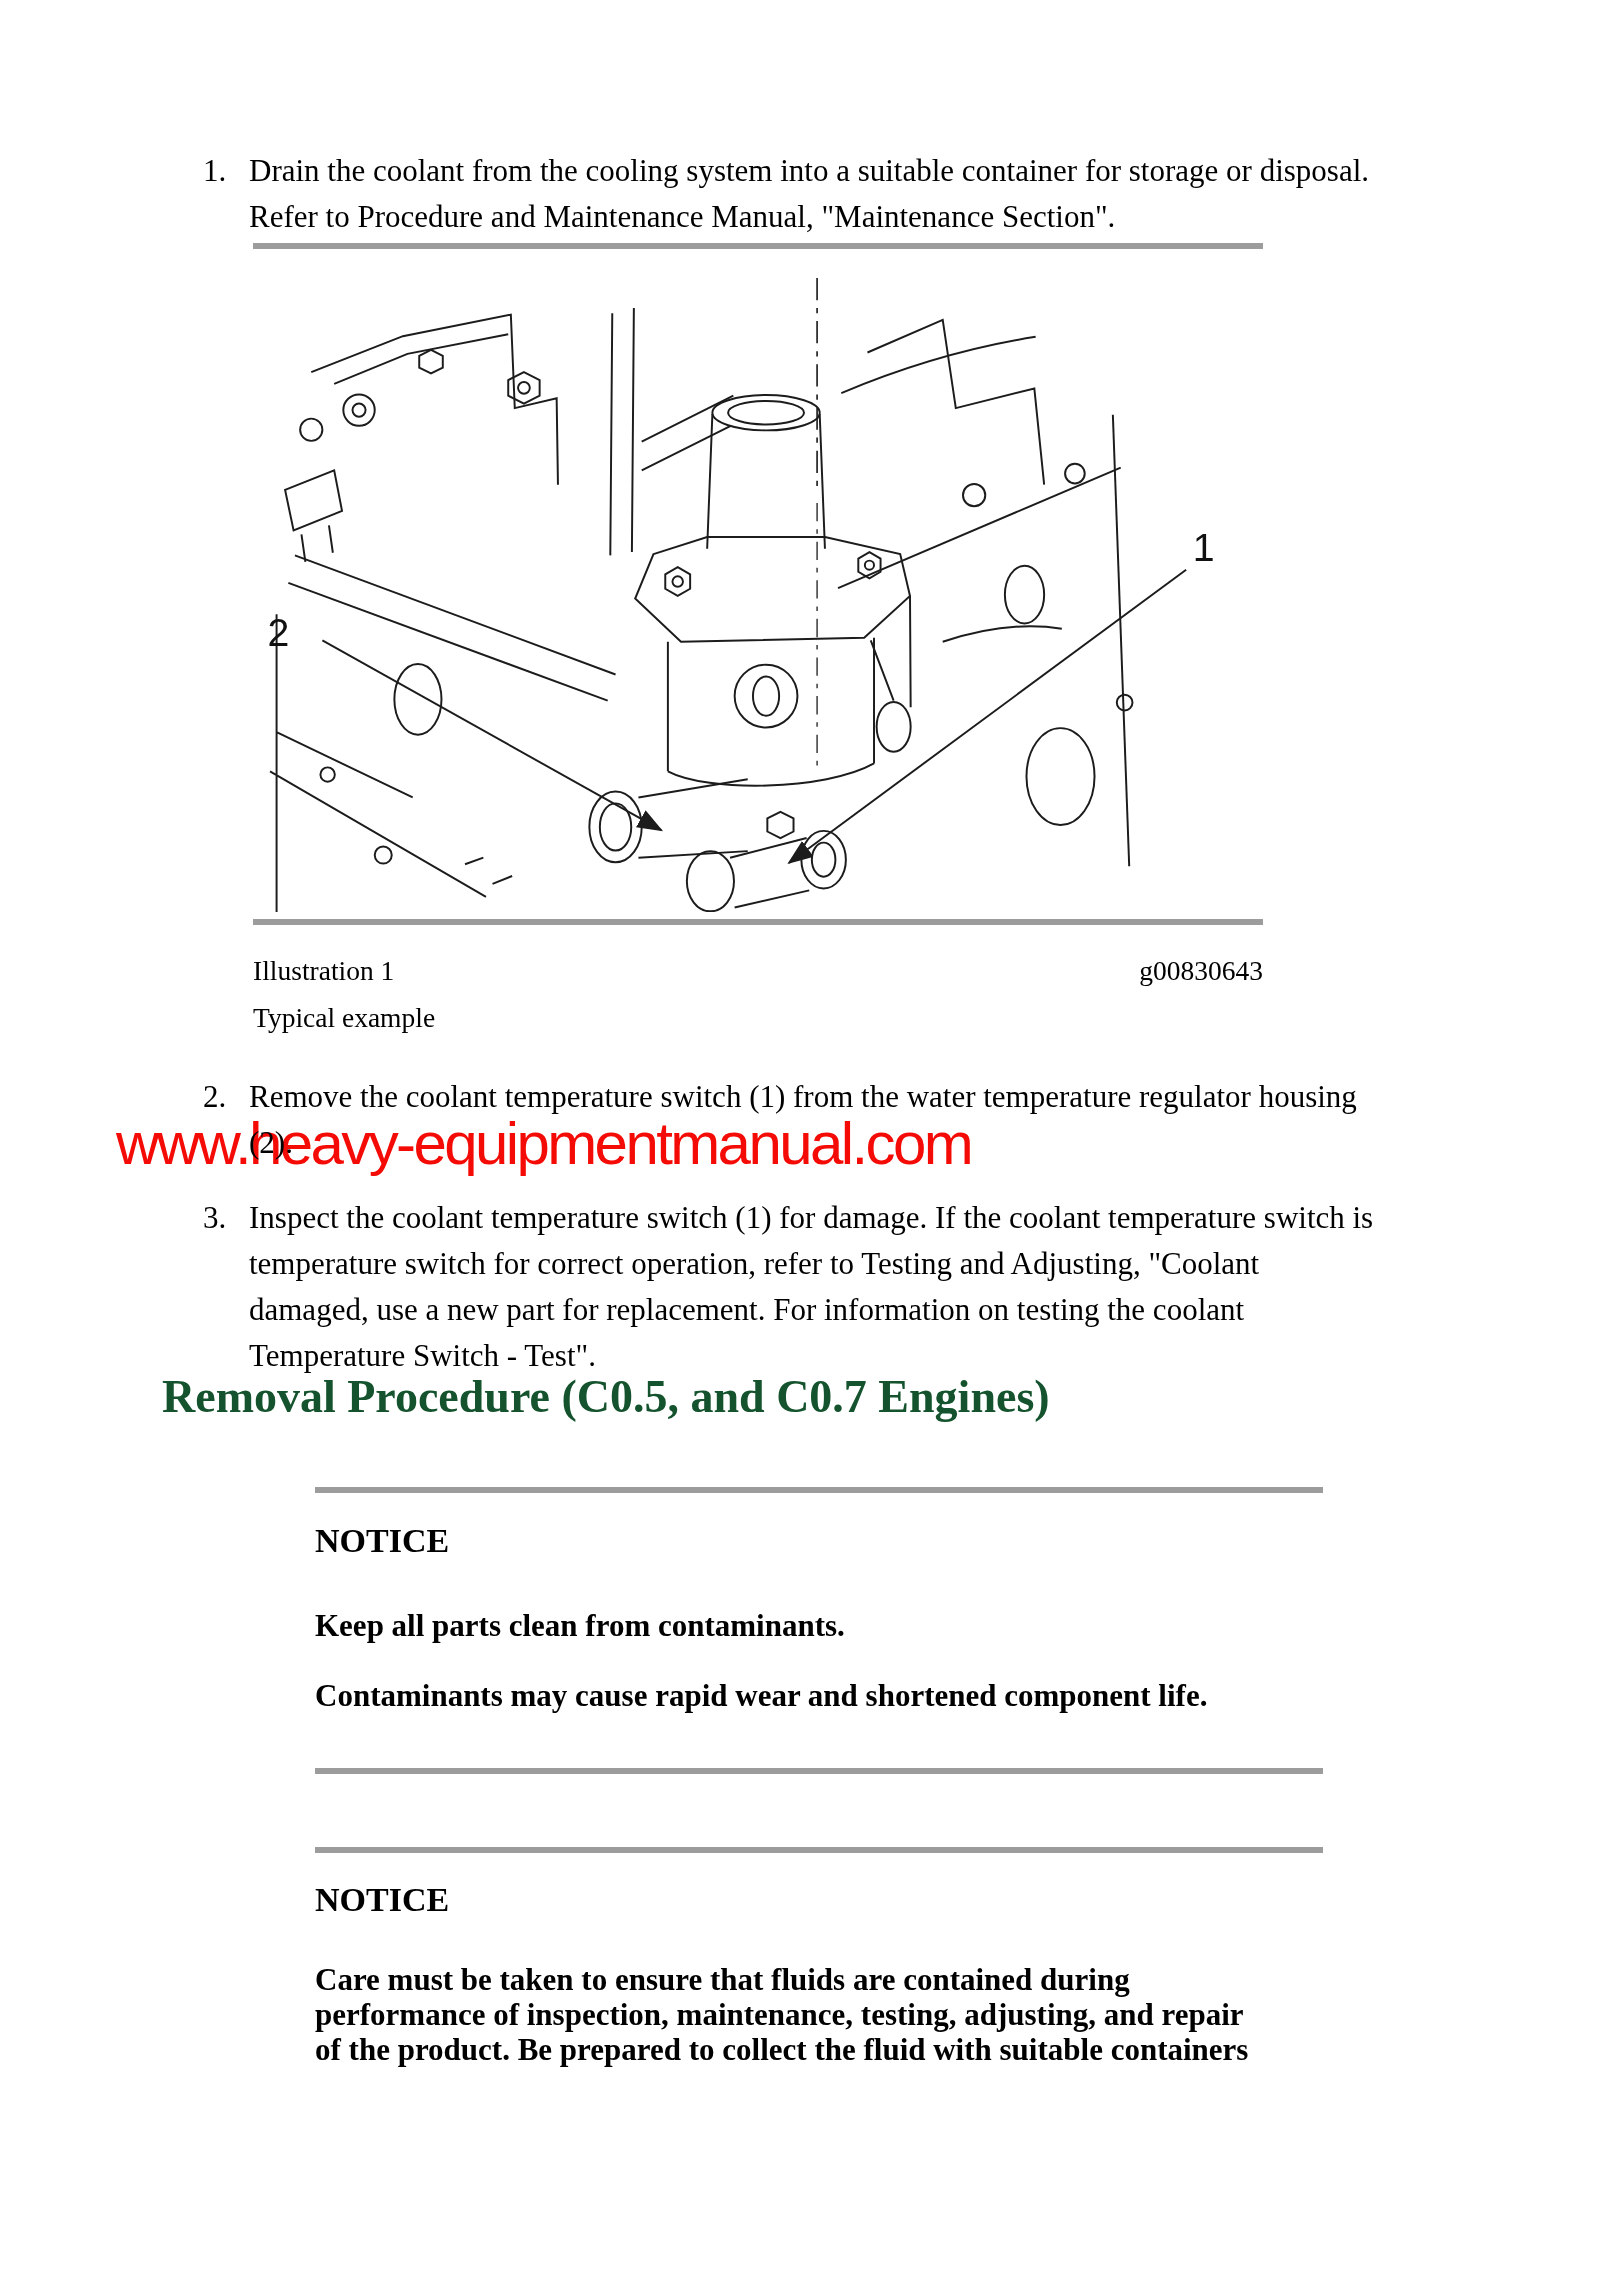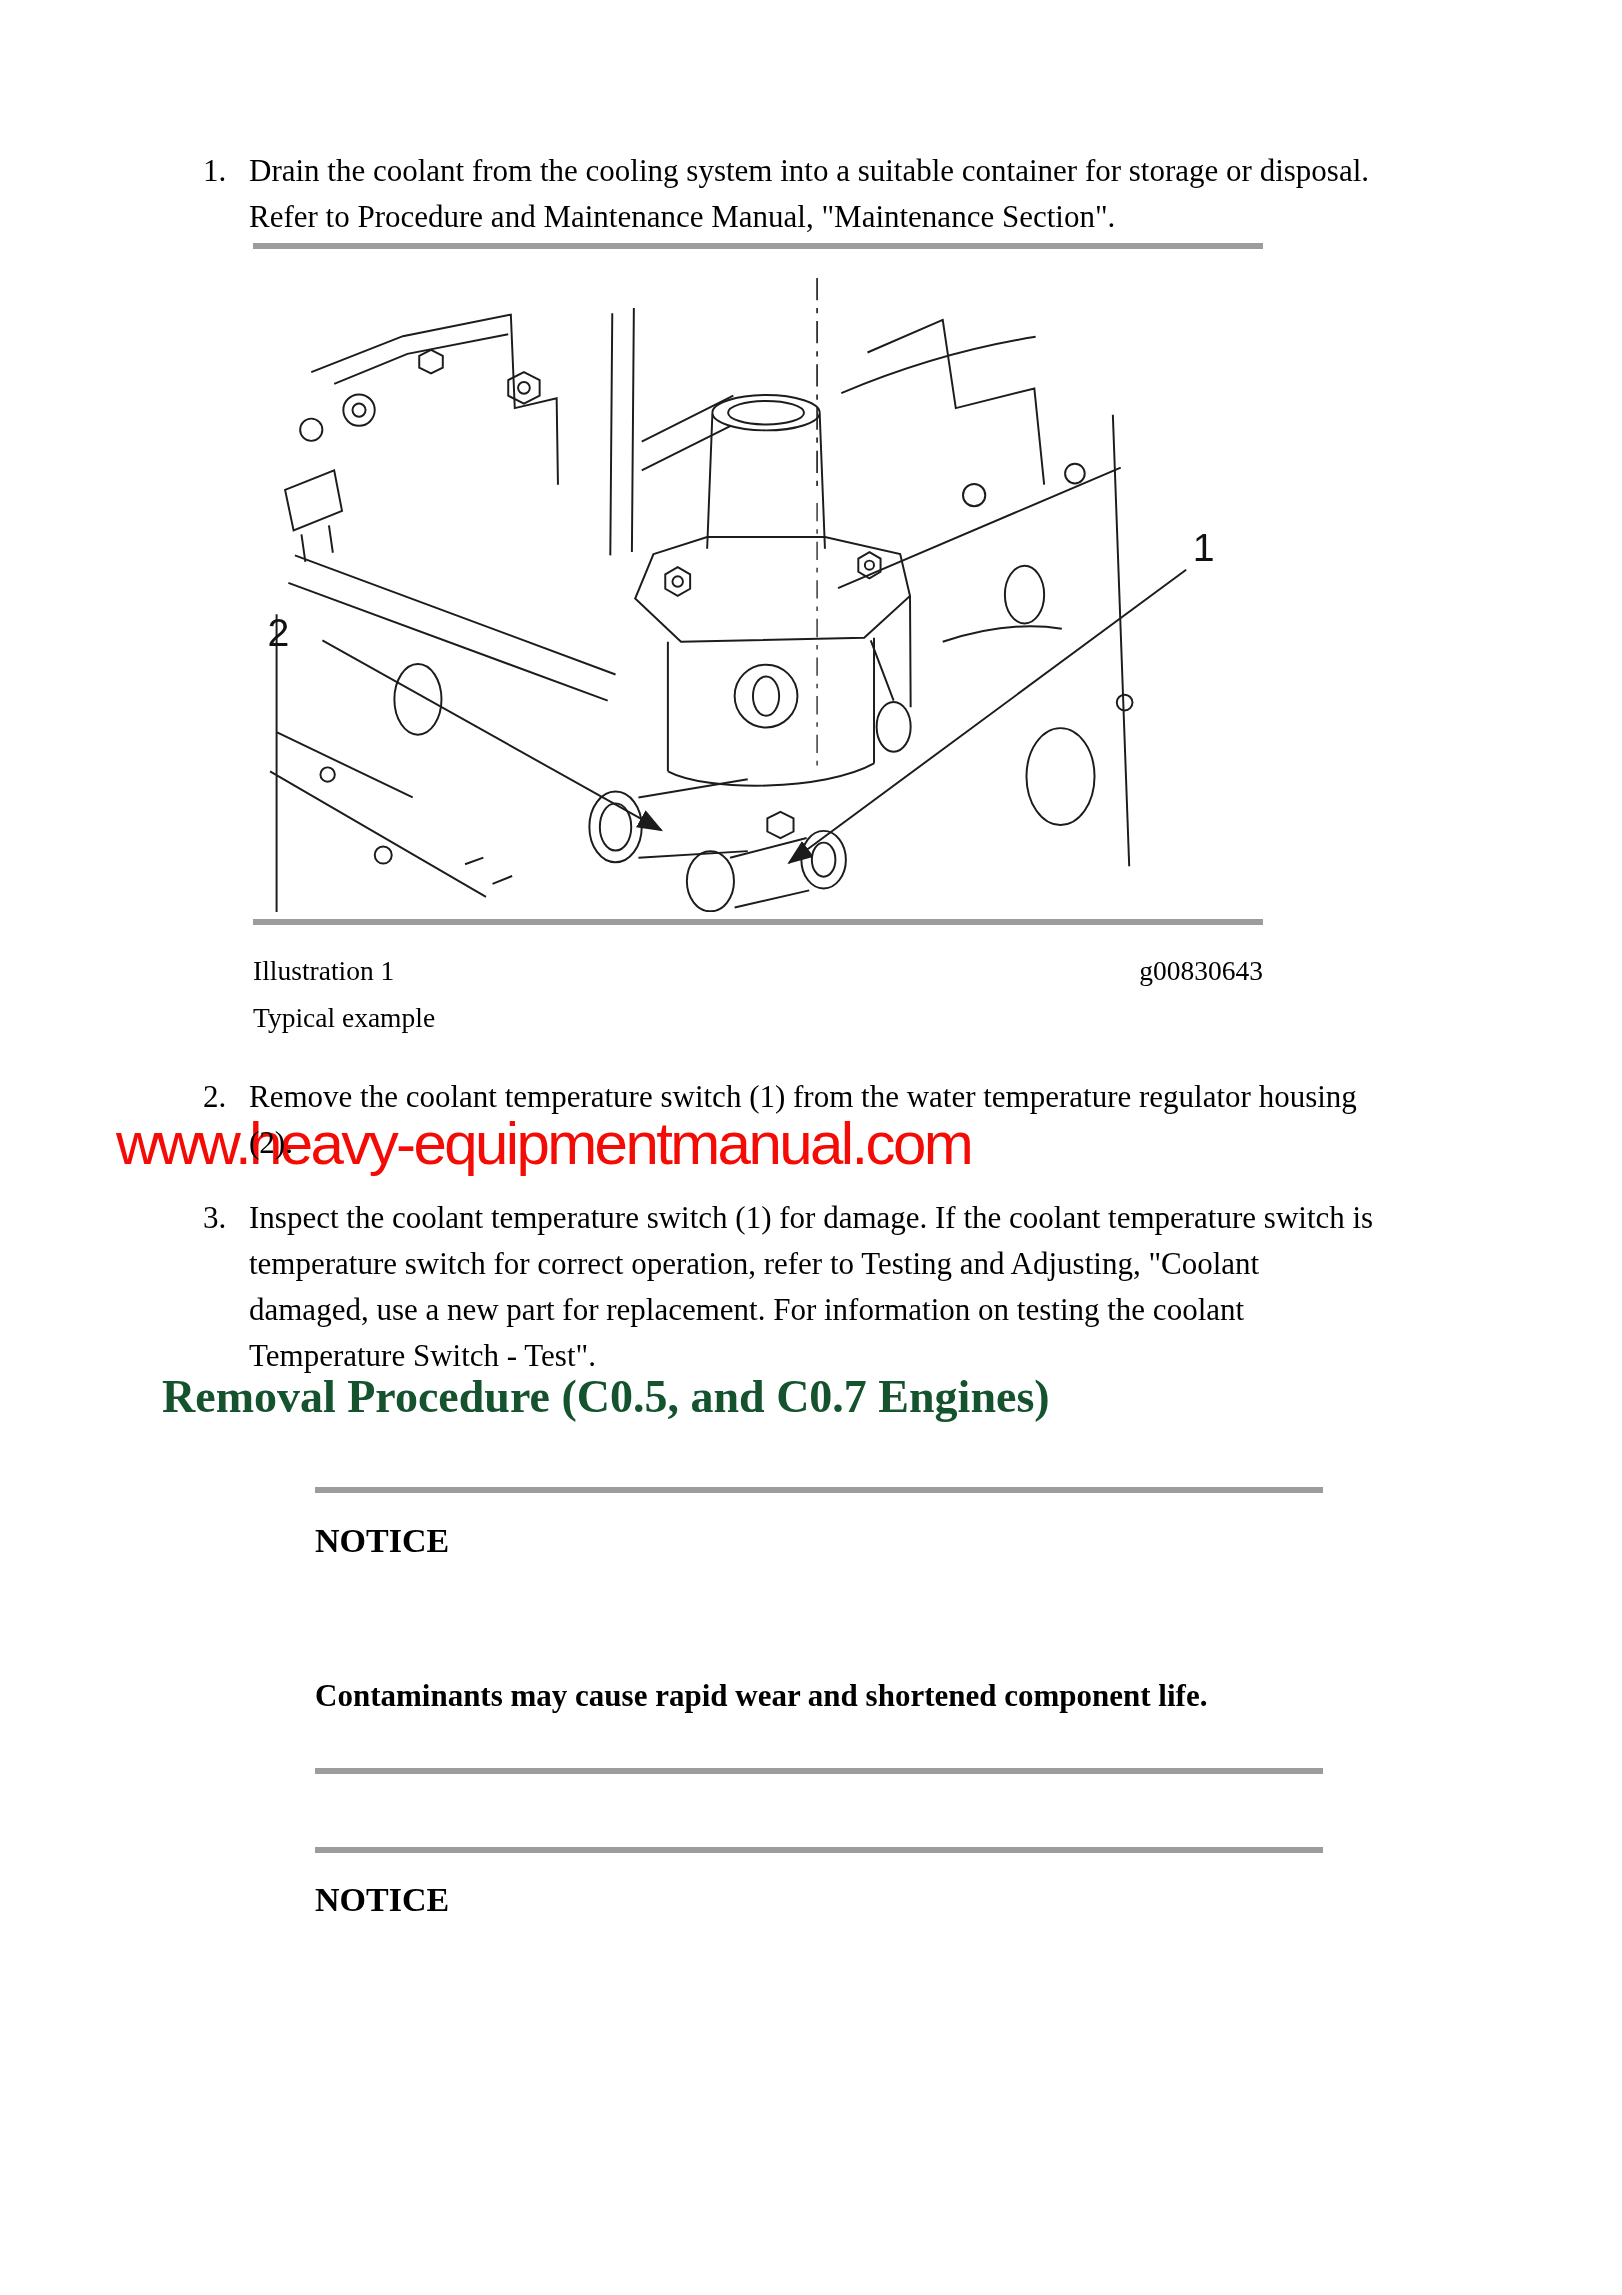"Keep all parts clean from" div.notice-line { html: none -> <div>Keep all parts clean from contaminants.</div> }
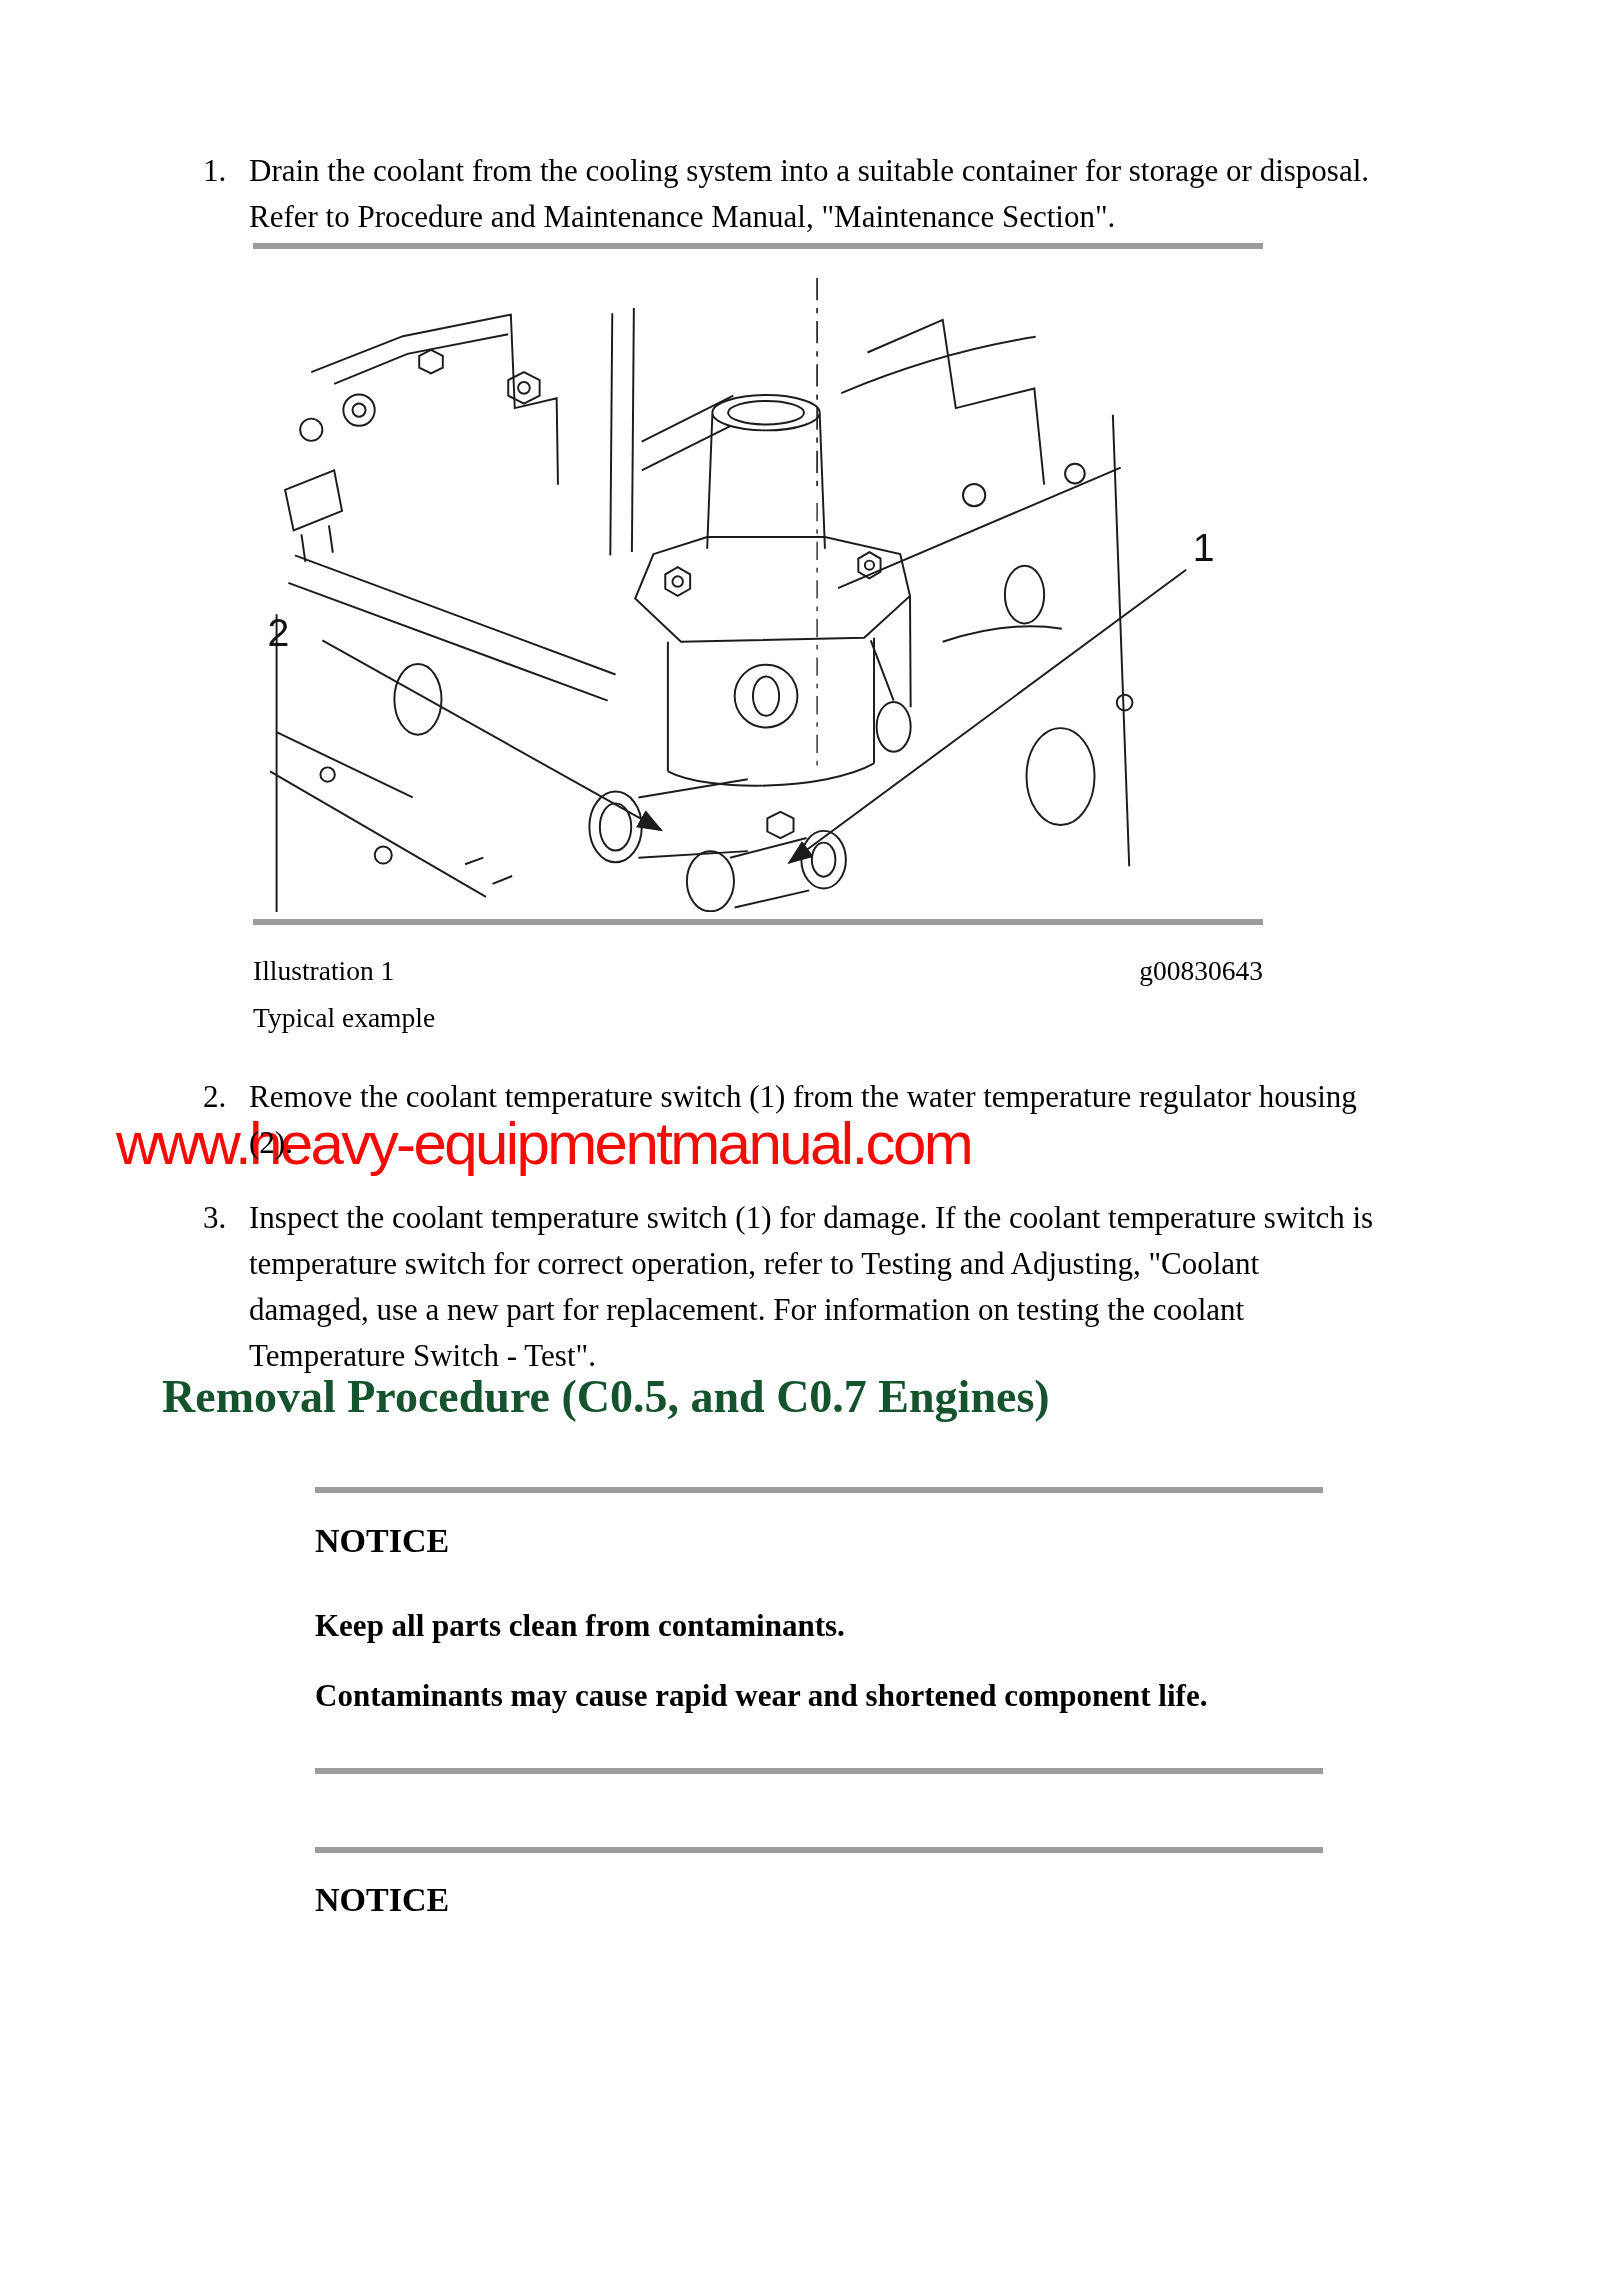"Care must be taken to" div.notice-para { html: none -> <div> <div>Care must be taken to ensure that fluids are contained during</div> <div>performance of inspection, maintenance, testing, adjusting, and repair</div> <div>of the product. Be prepared to collect the fluid with suitable containers</div> </div> }
